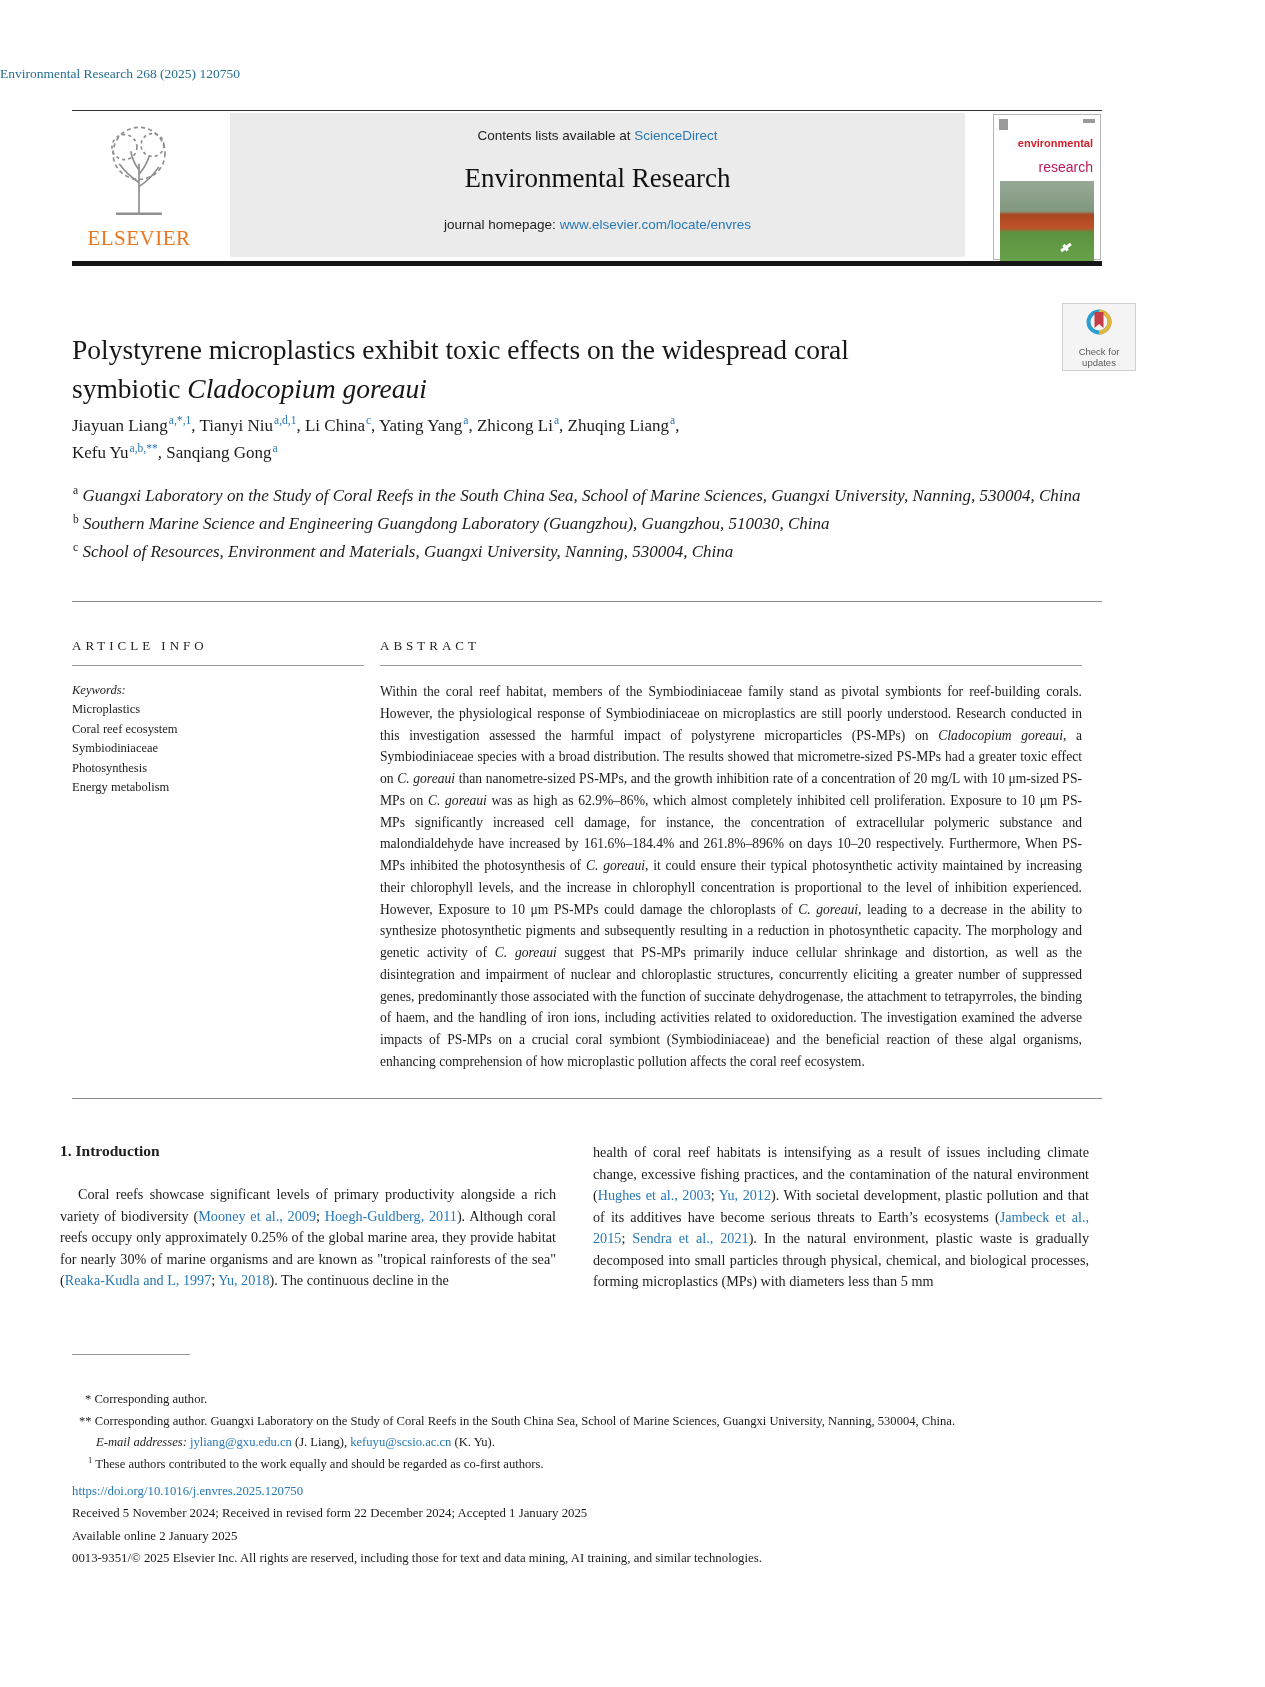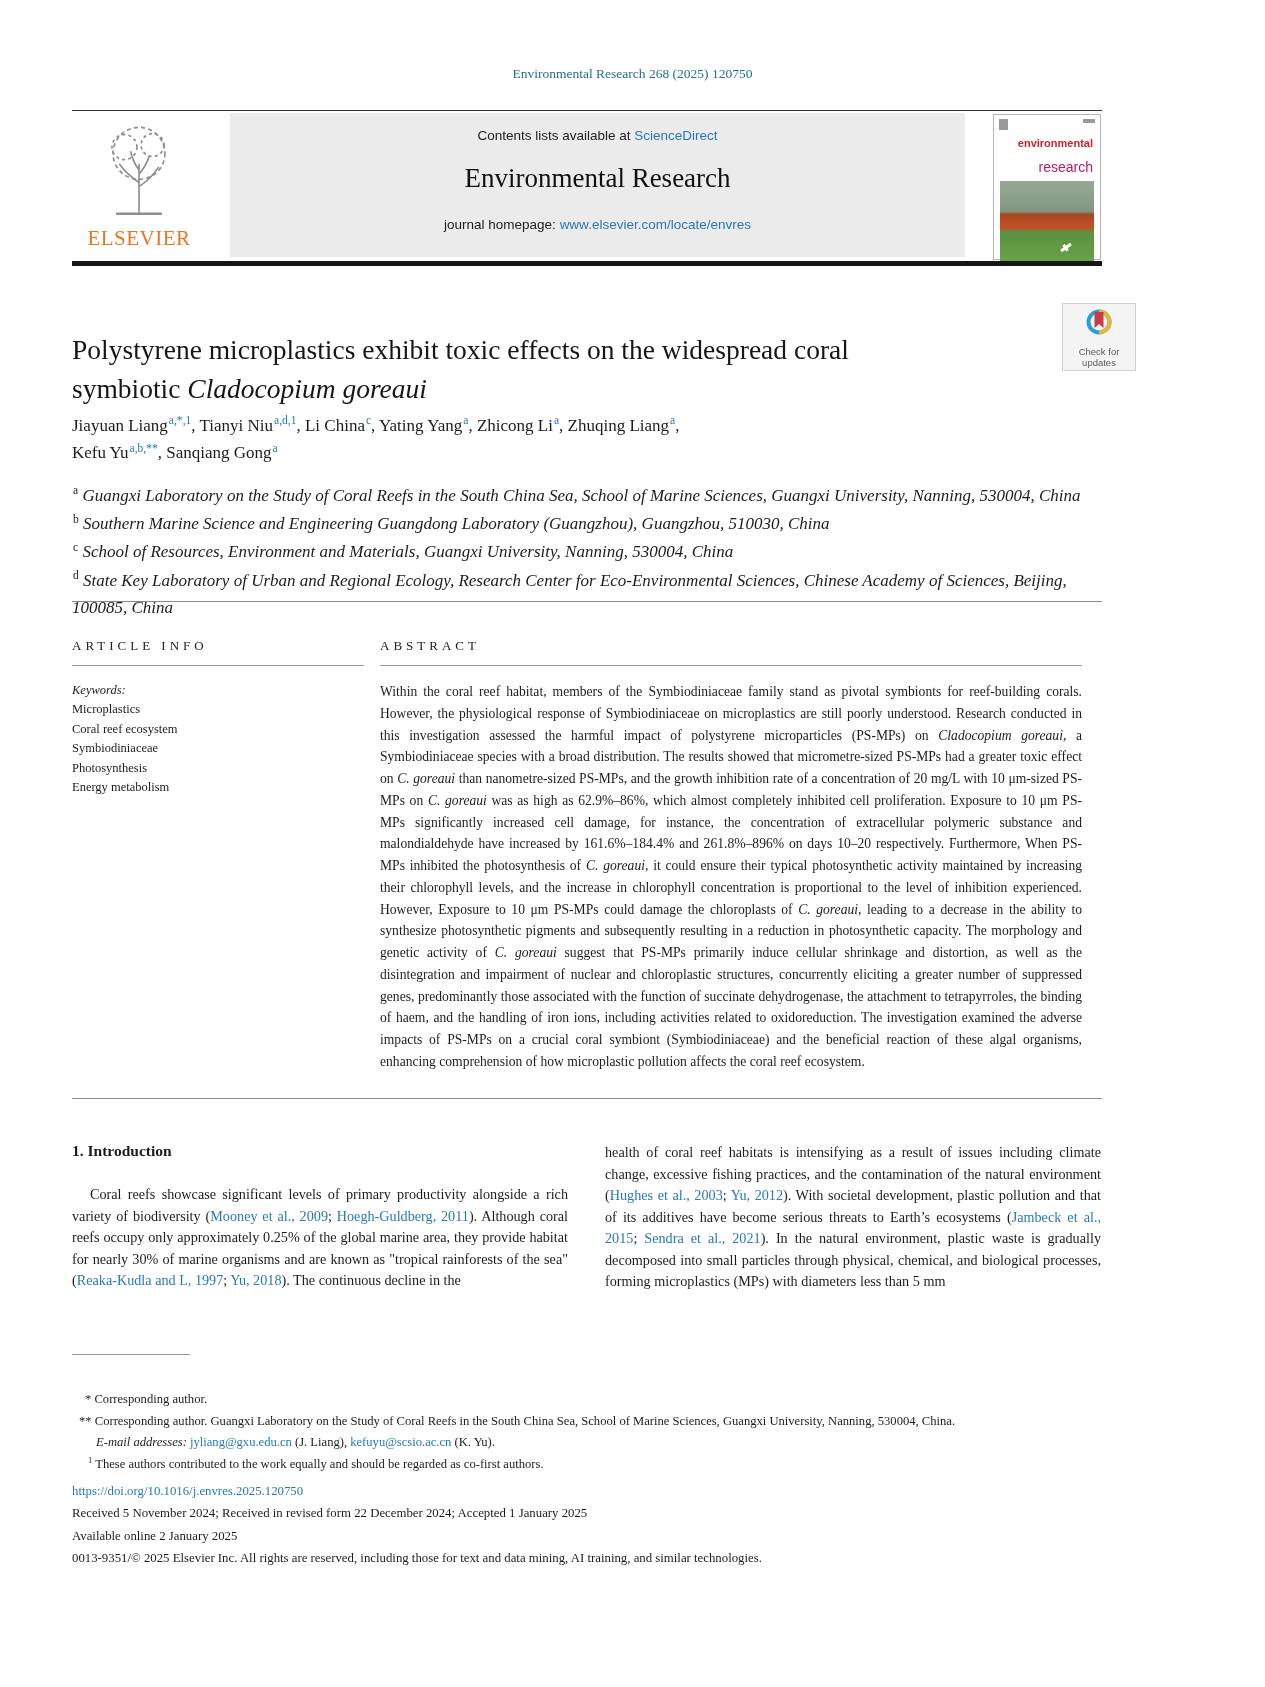"Environmental Research 268 (2025) 120750" #topline { text-align: center -> left }
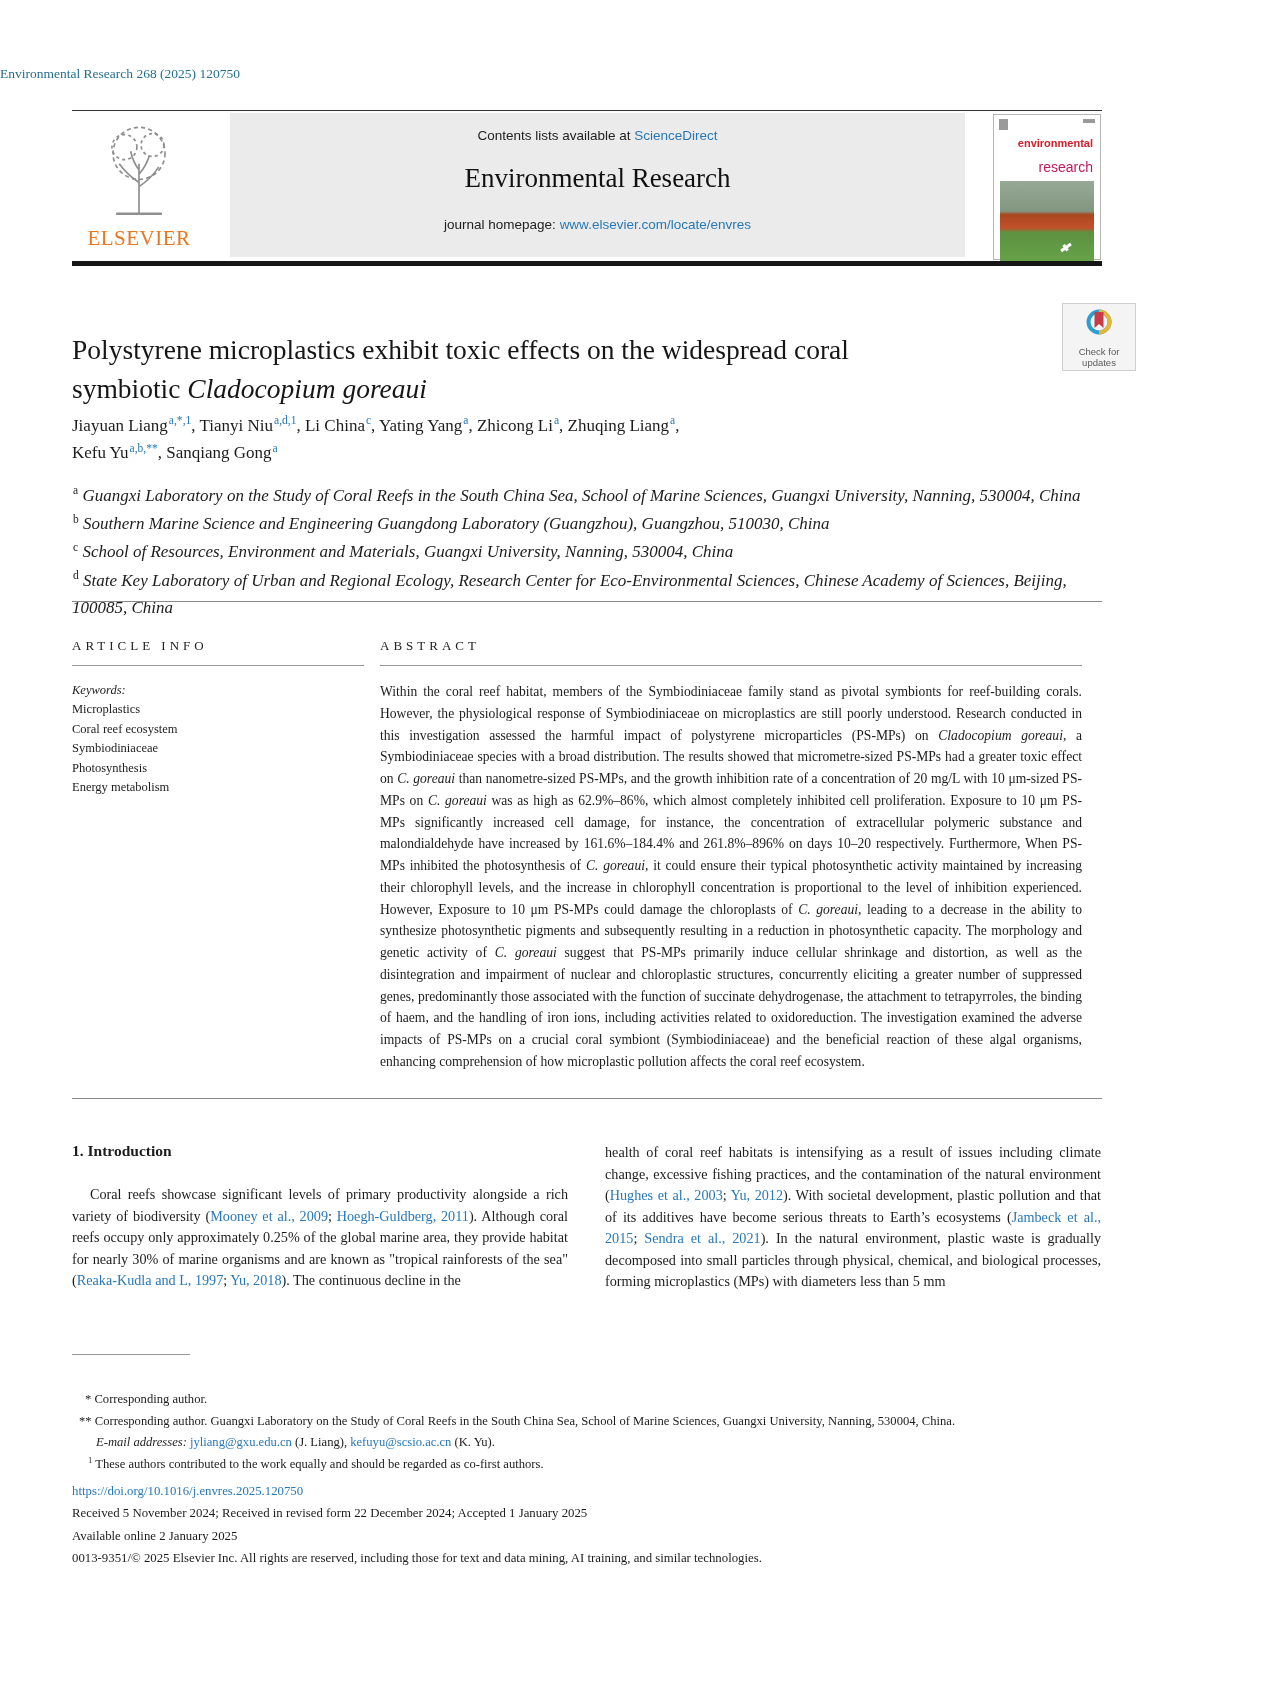"d State Key Laboratory of" div { html: <div><sup>d</sup><span> State Key Laboratory of Urban and Regional Ecology, Research Center for Eco-Environmental Sciences, Chinese Academy of Sciences, Beijing, 100085, China</span></div> -> none }
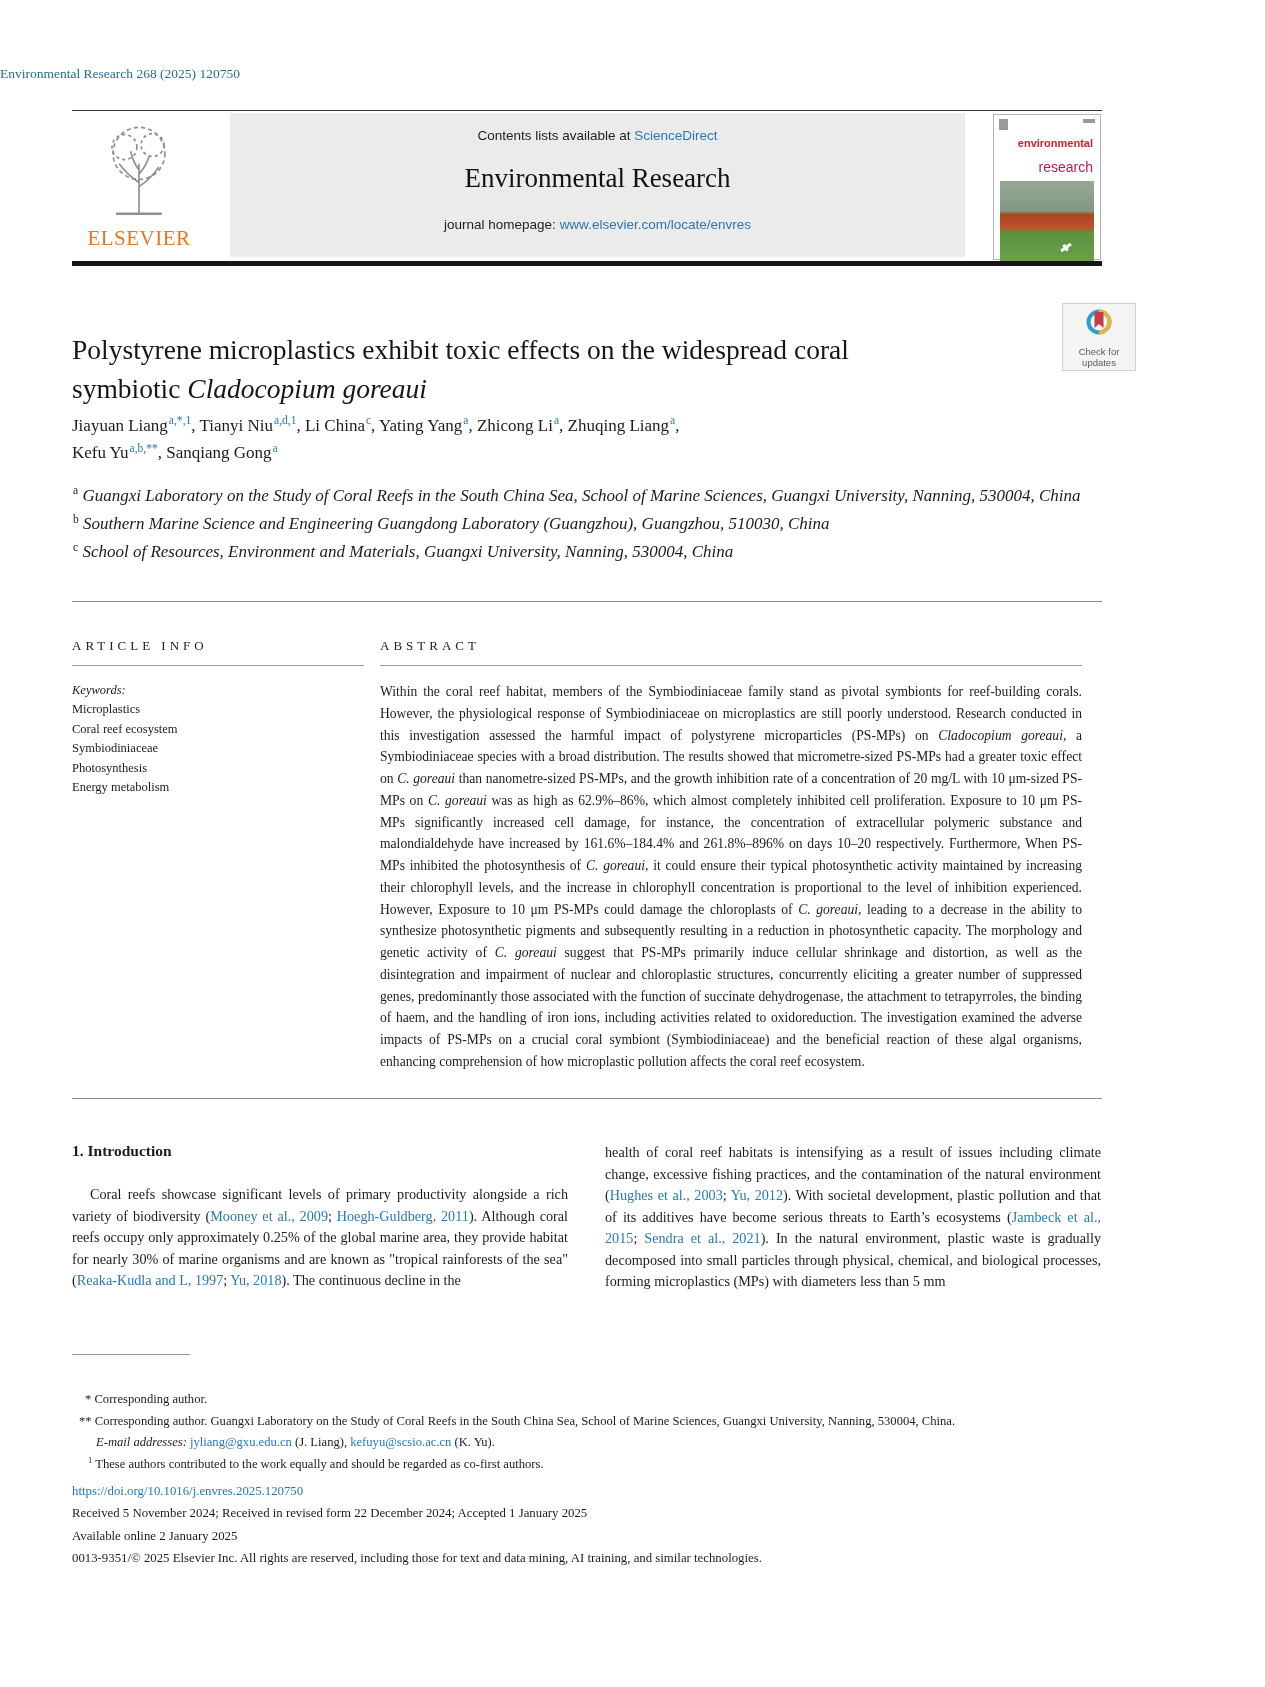"1. Introduction" #intro { left: 72px -> 60px }
